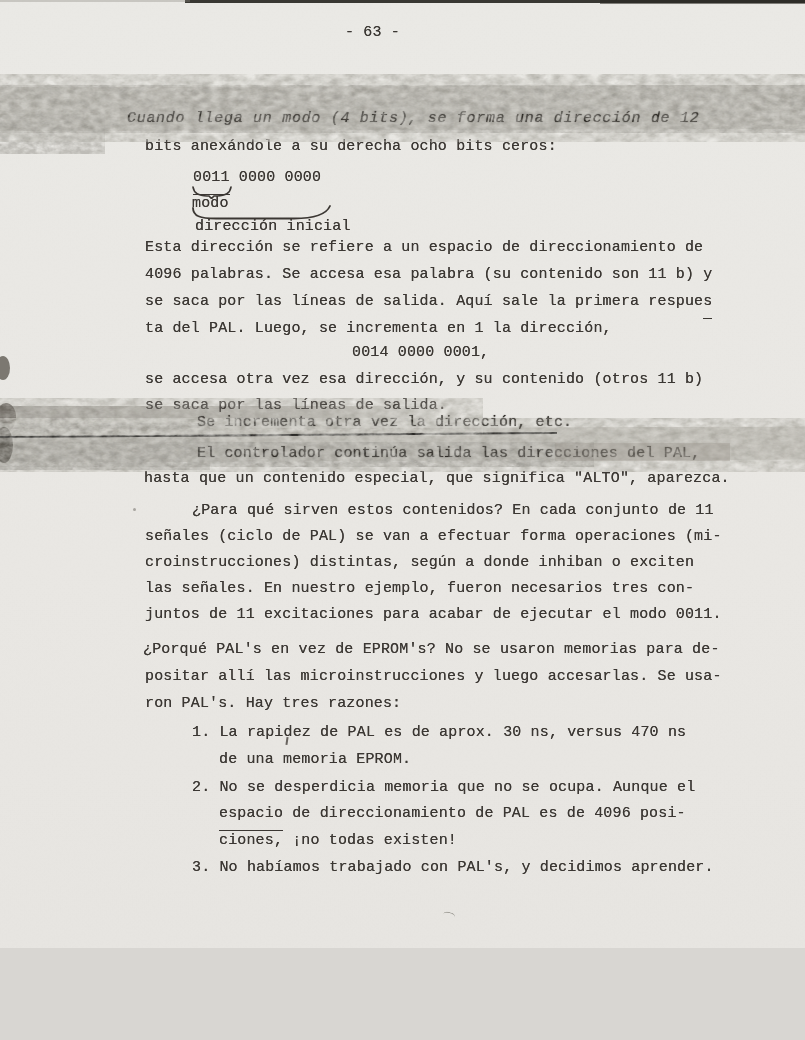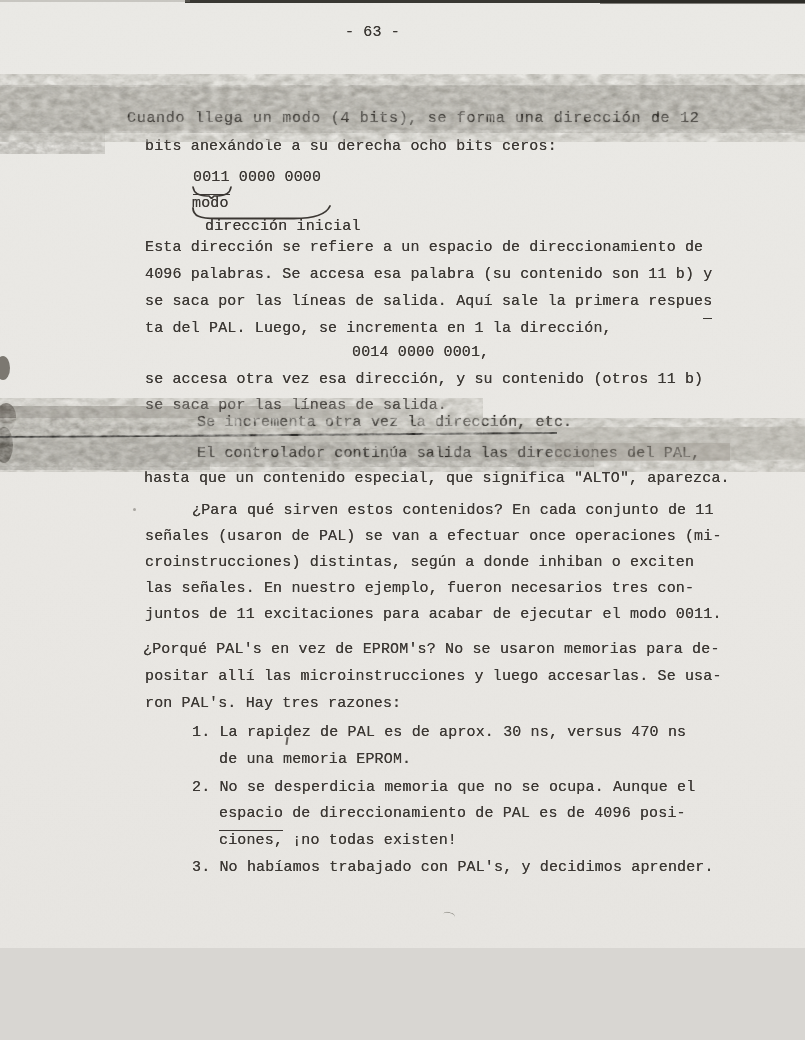"Cuando llega un modo (4" .wide { font-style: none -> italic }
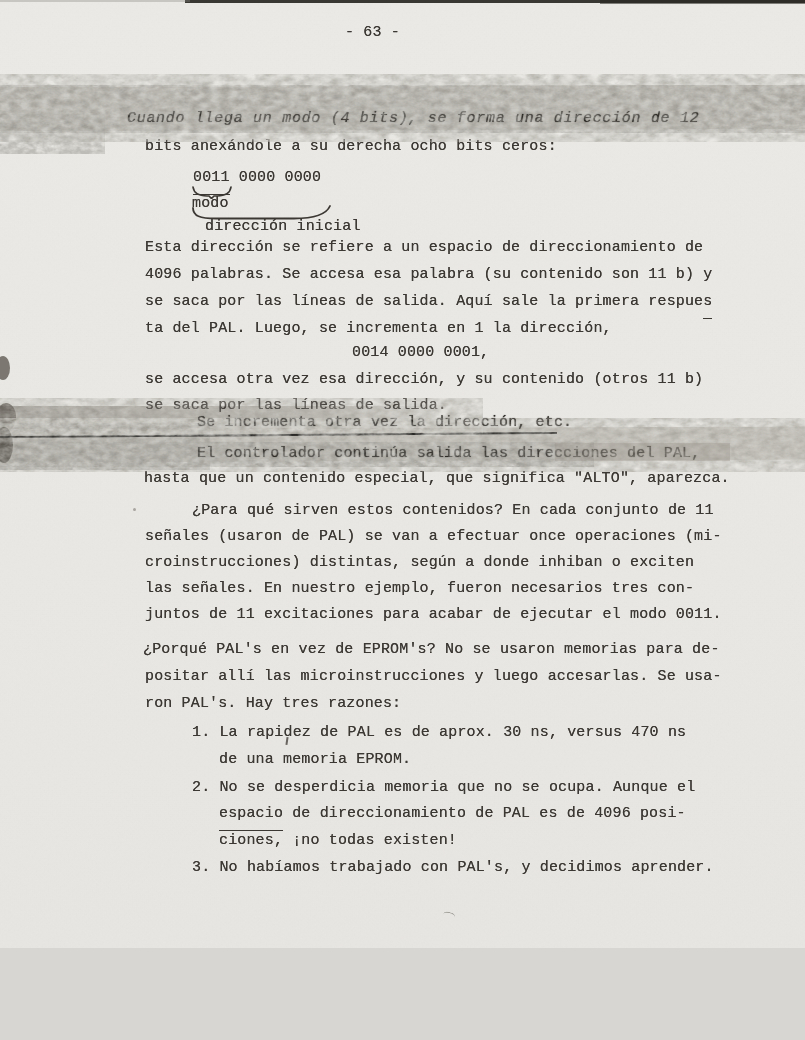"dirección inicial" div.ln { left: 205px -> 195px }
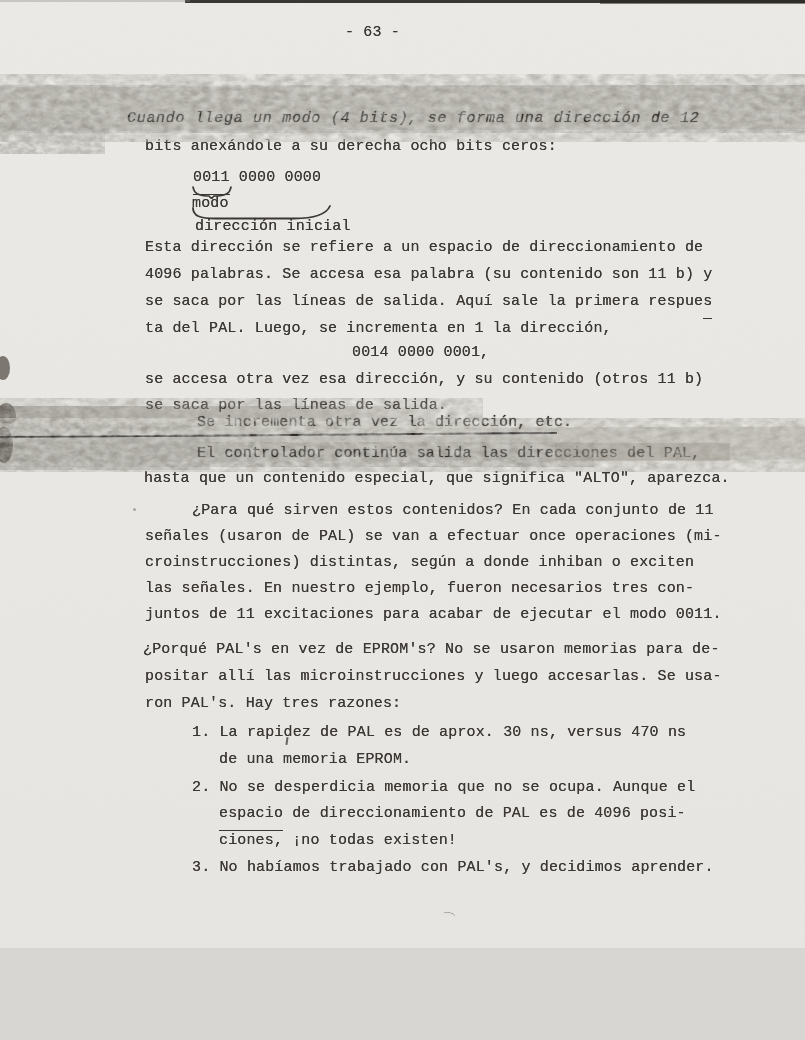"señales (usaron de PAL) se" div.ln { text: usaron de PAL) se van a efectuar once -> ciclo de PAL) se van a efectuar forma }
